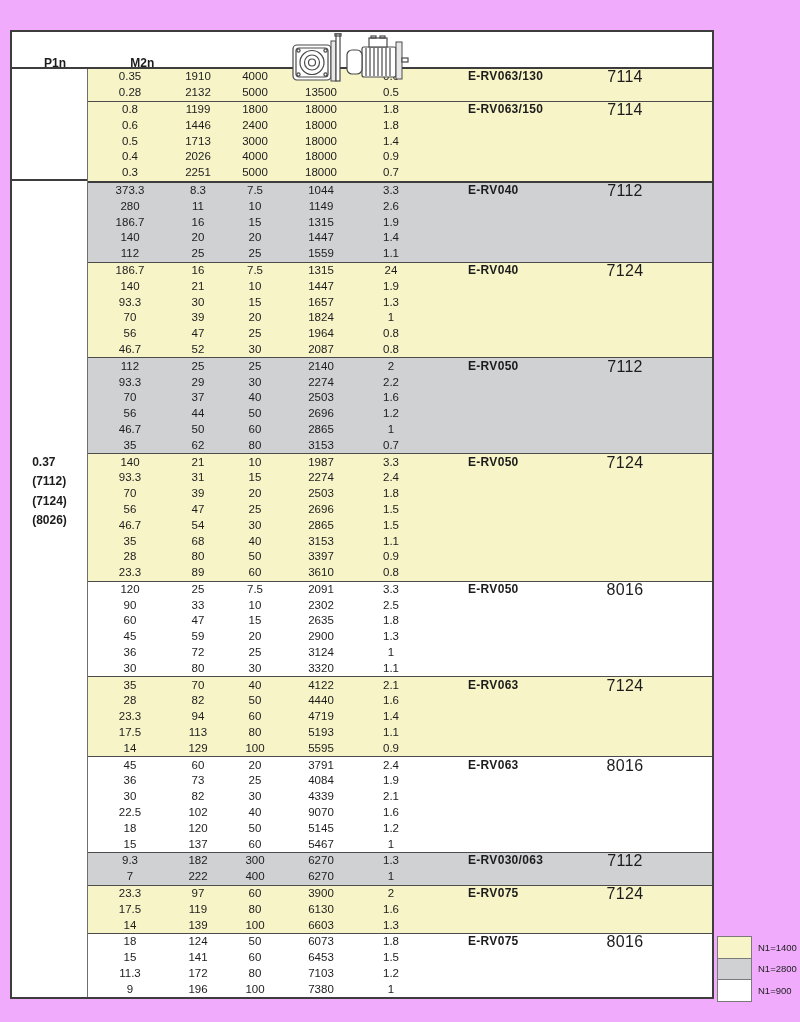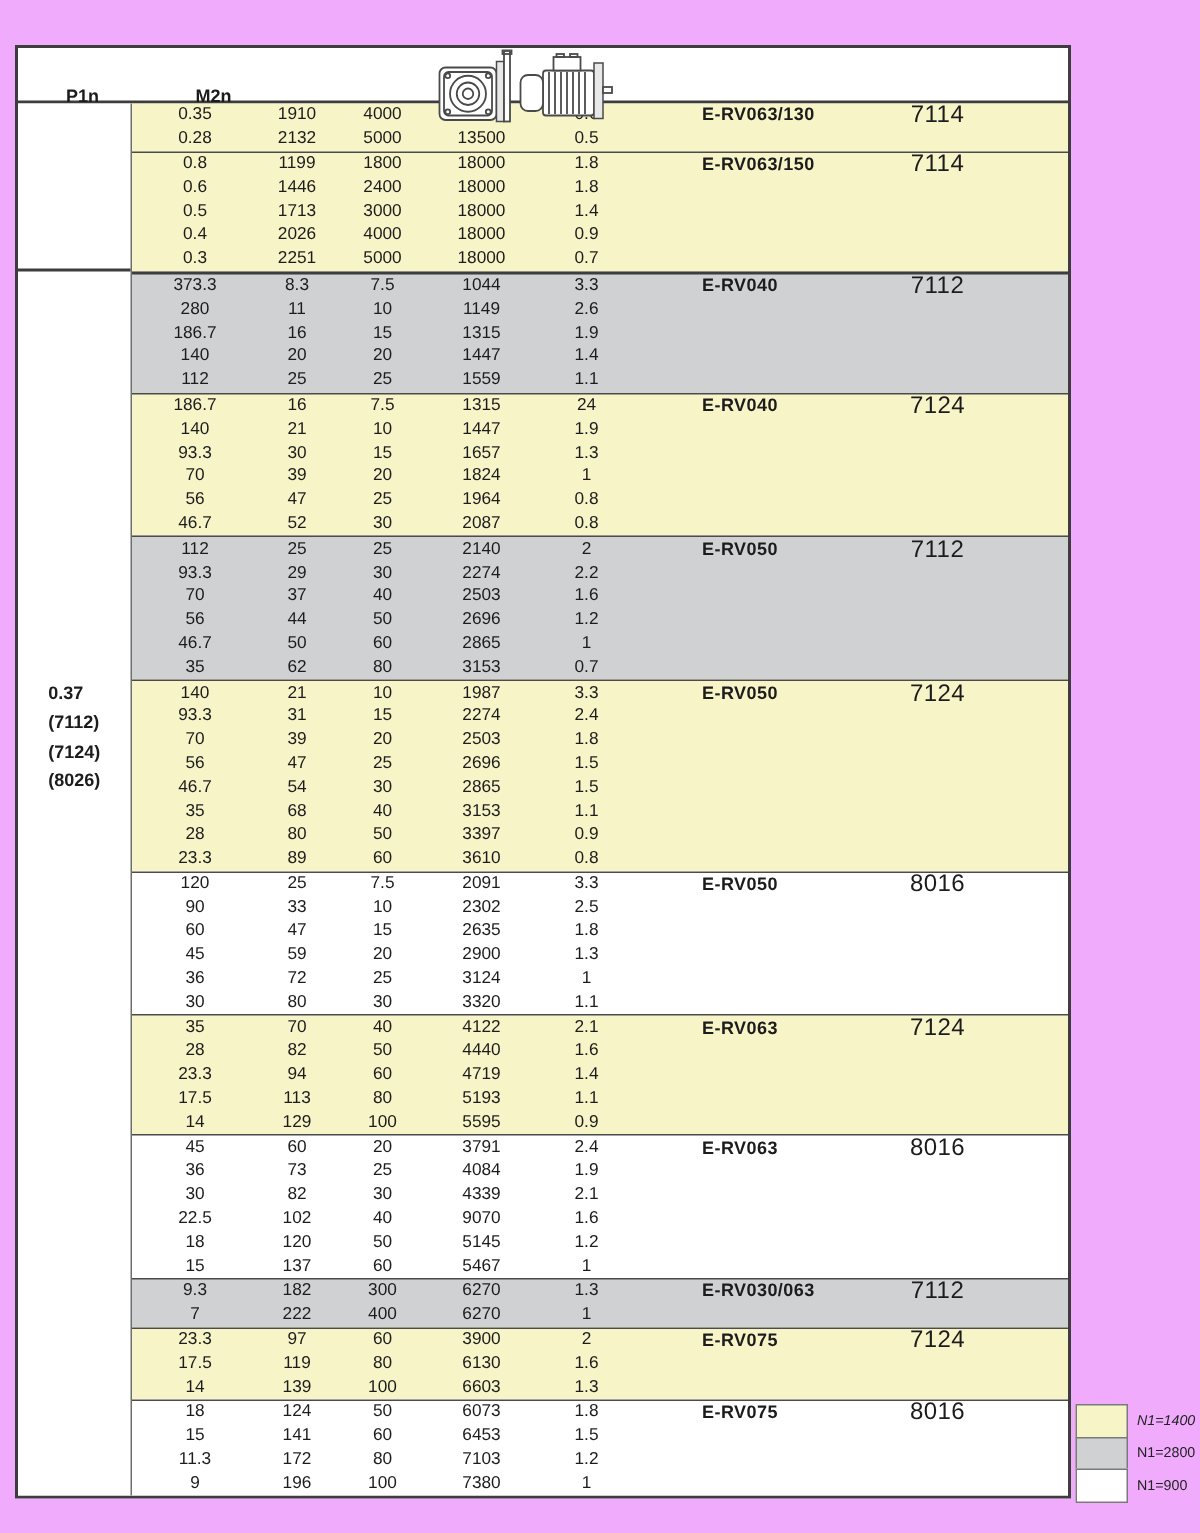"N1=1400" .legend-row:first-child { font-style: italic -> none }
